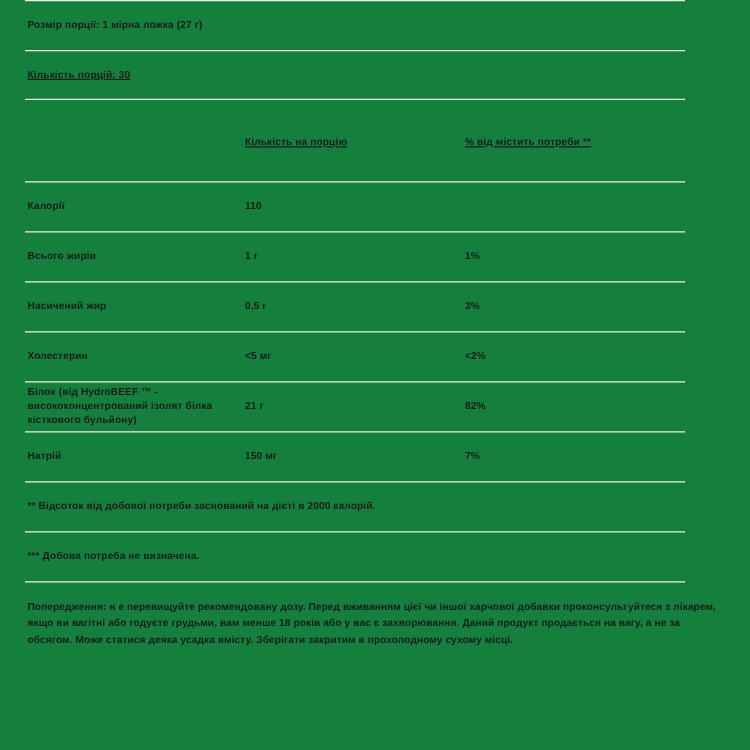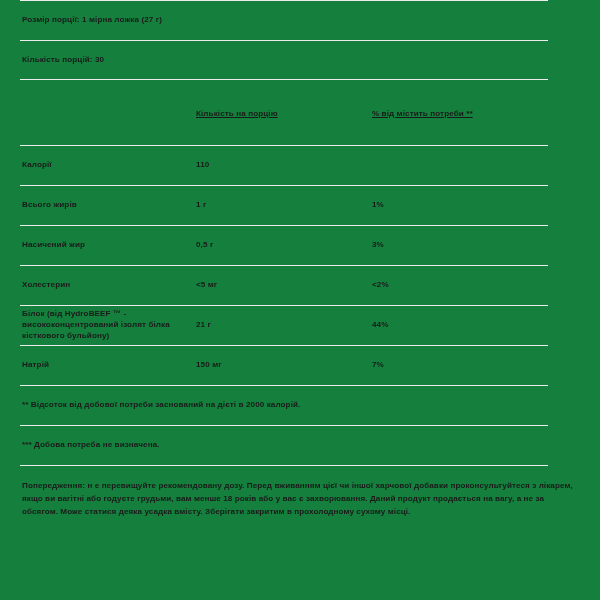"Кількість порцій: 30" .row-servings td { text-decoration: none -> underline }
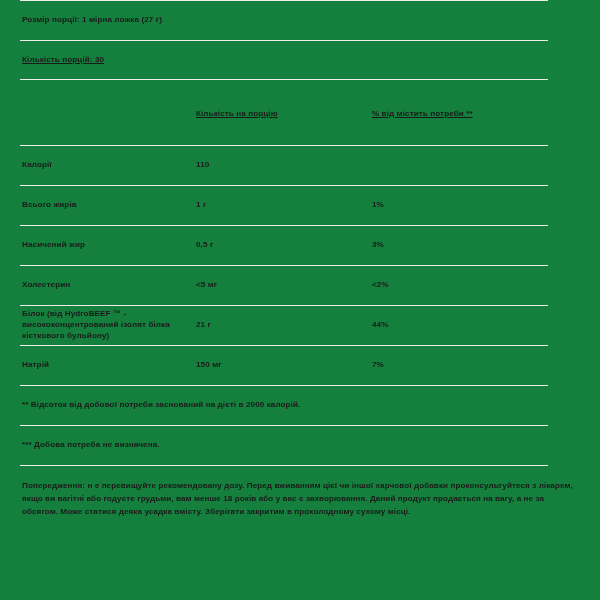"44%" td.col-dv { text: 44% -> 82% }
